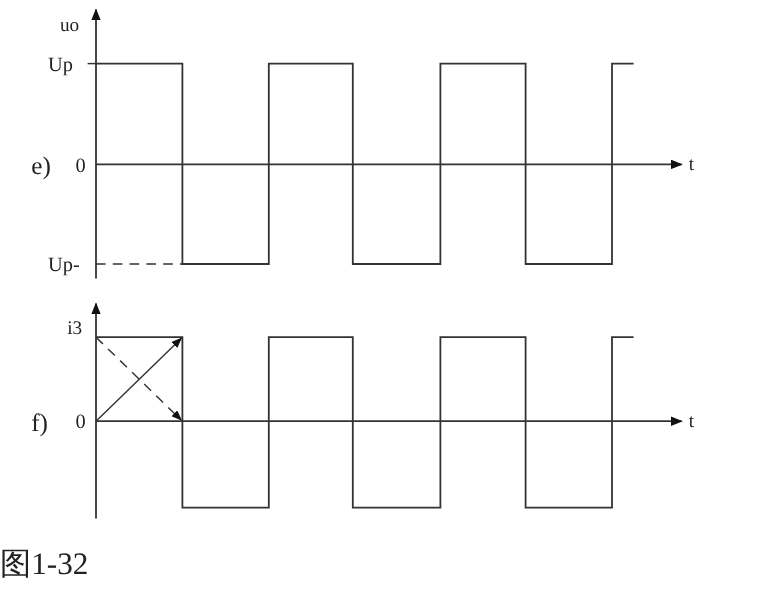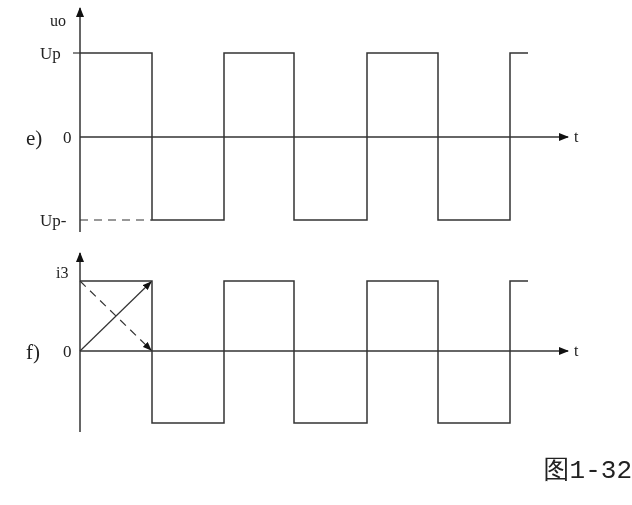"图1-32" .caption { font-family: Liberation Mono, monospace -> Liberation Serif, serif; text-align: right -> left }
